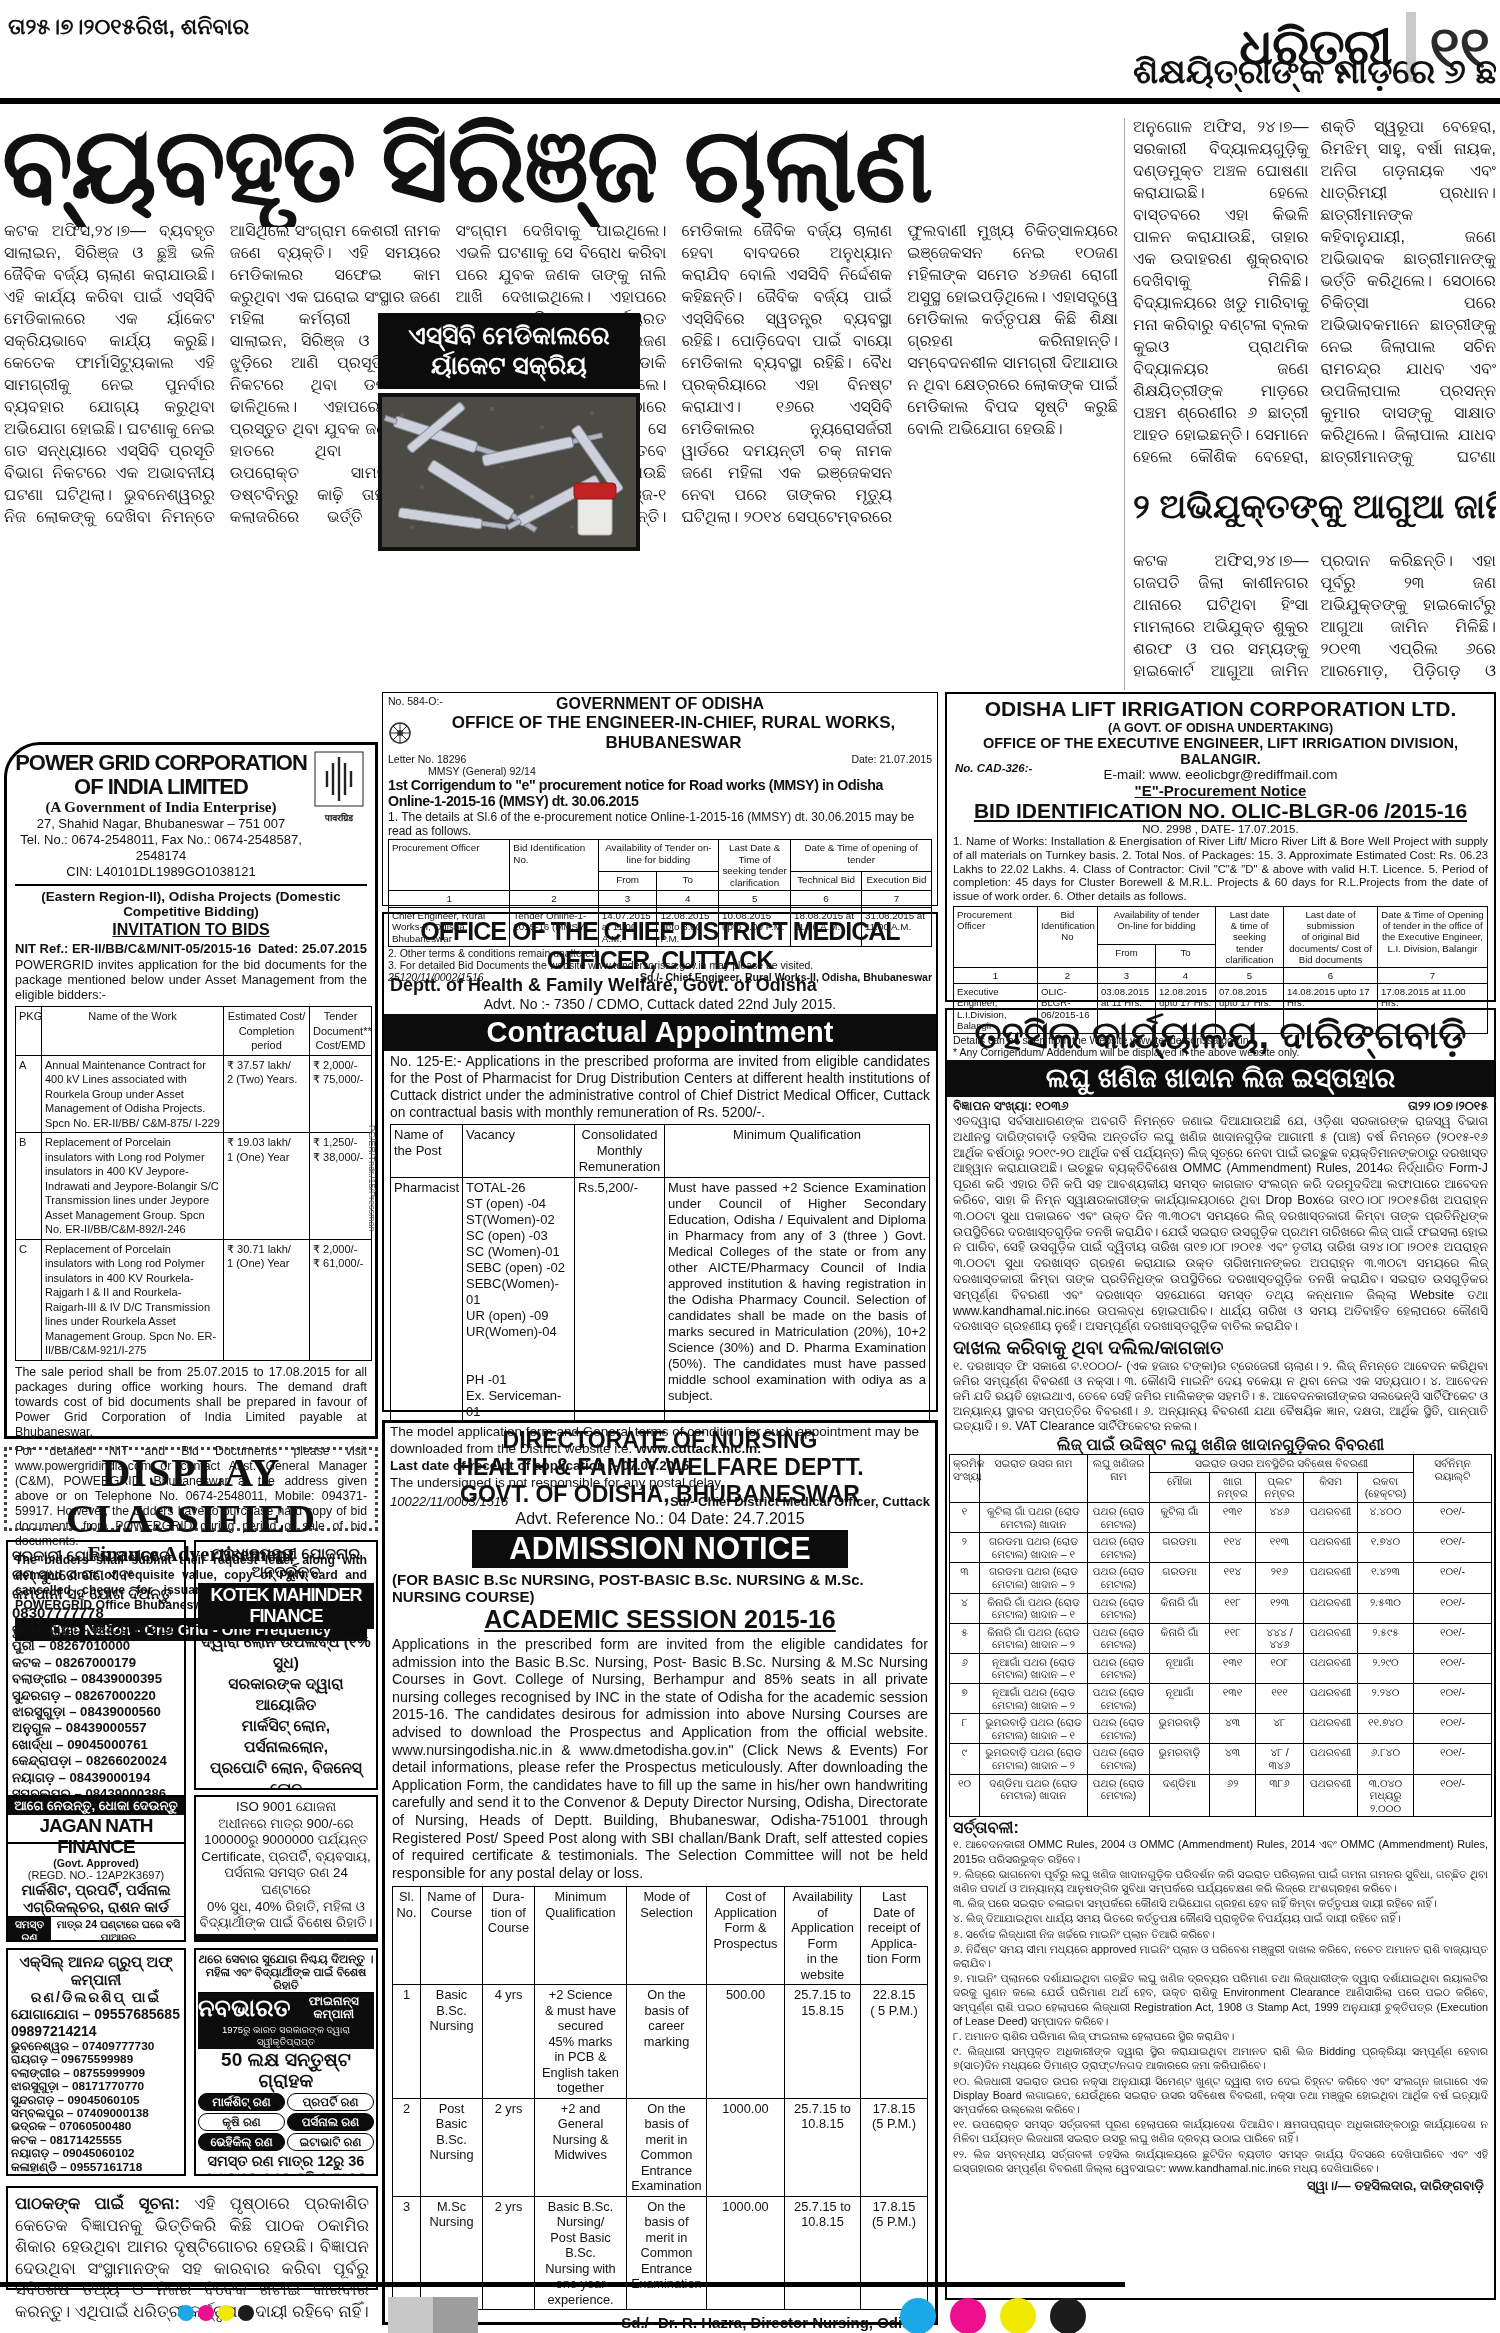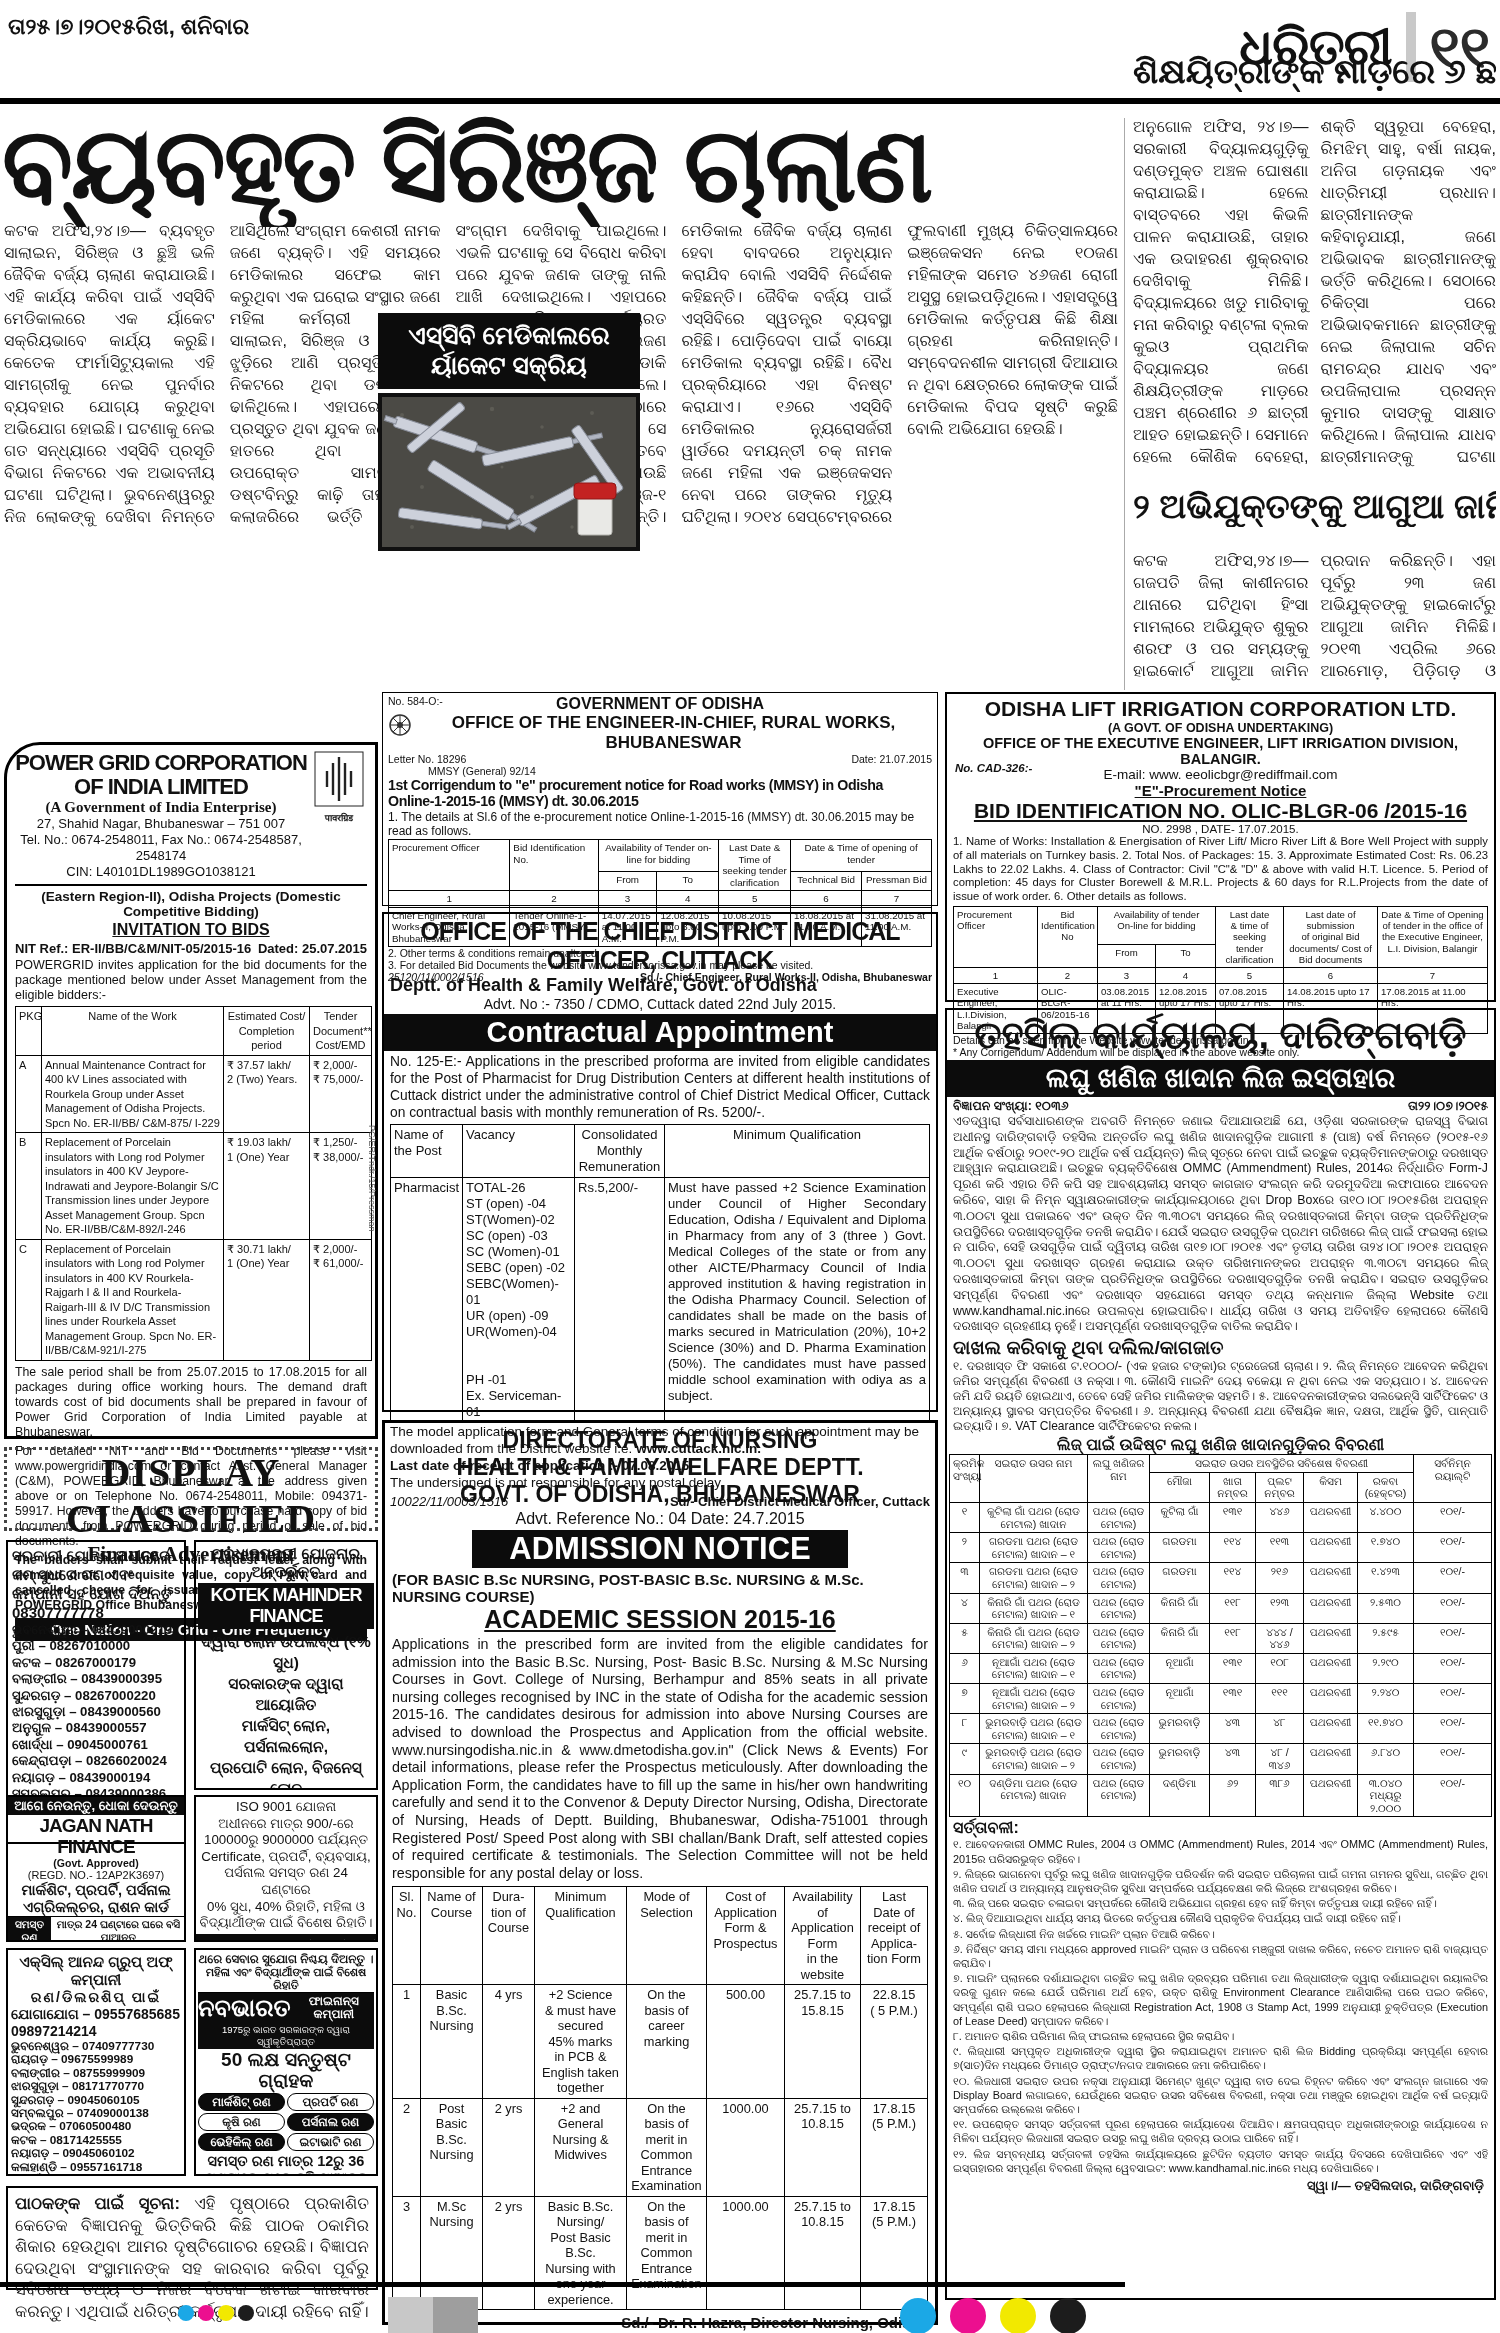"OFFICE OF THE ENGINEER-IN-CHIEF, RURAL" div { align-items: flex-start -> center }
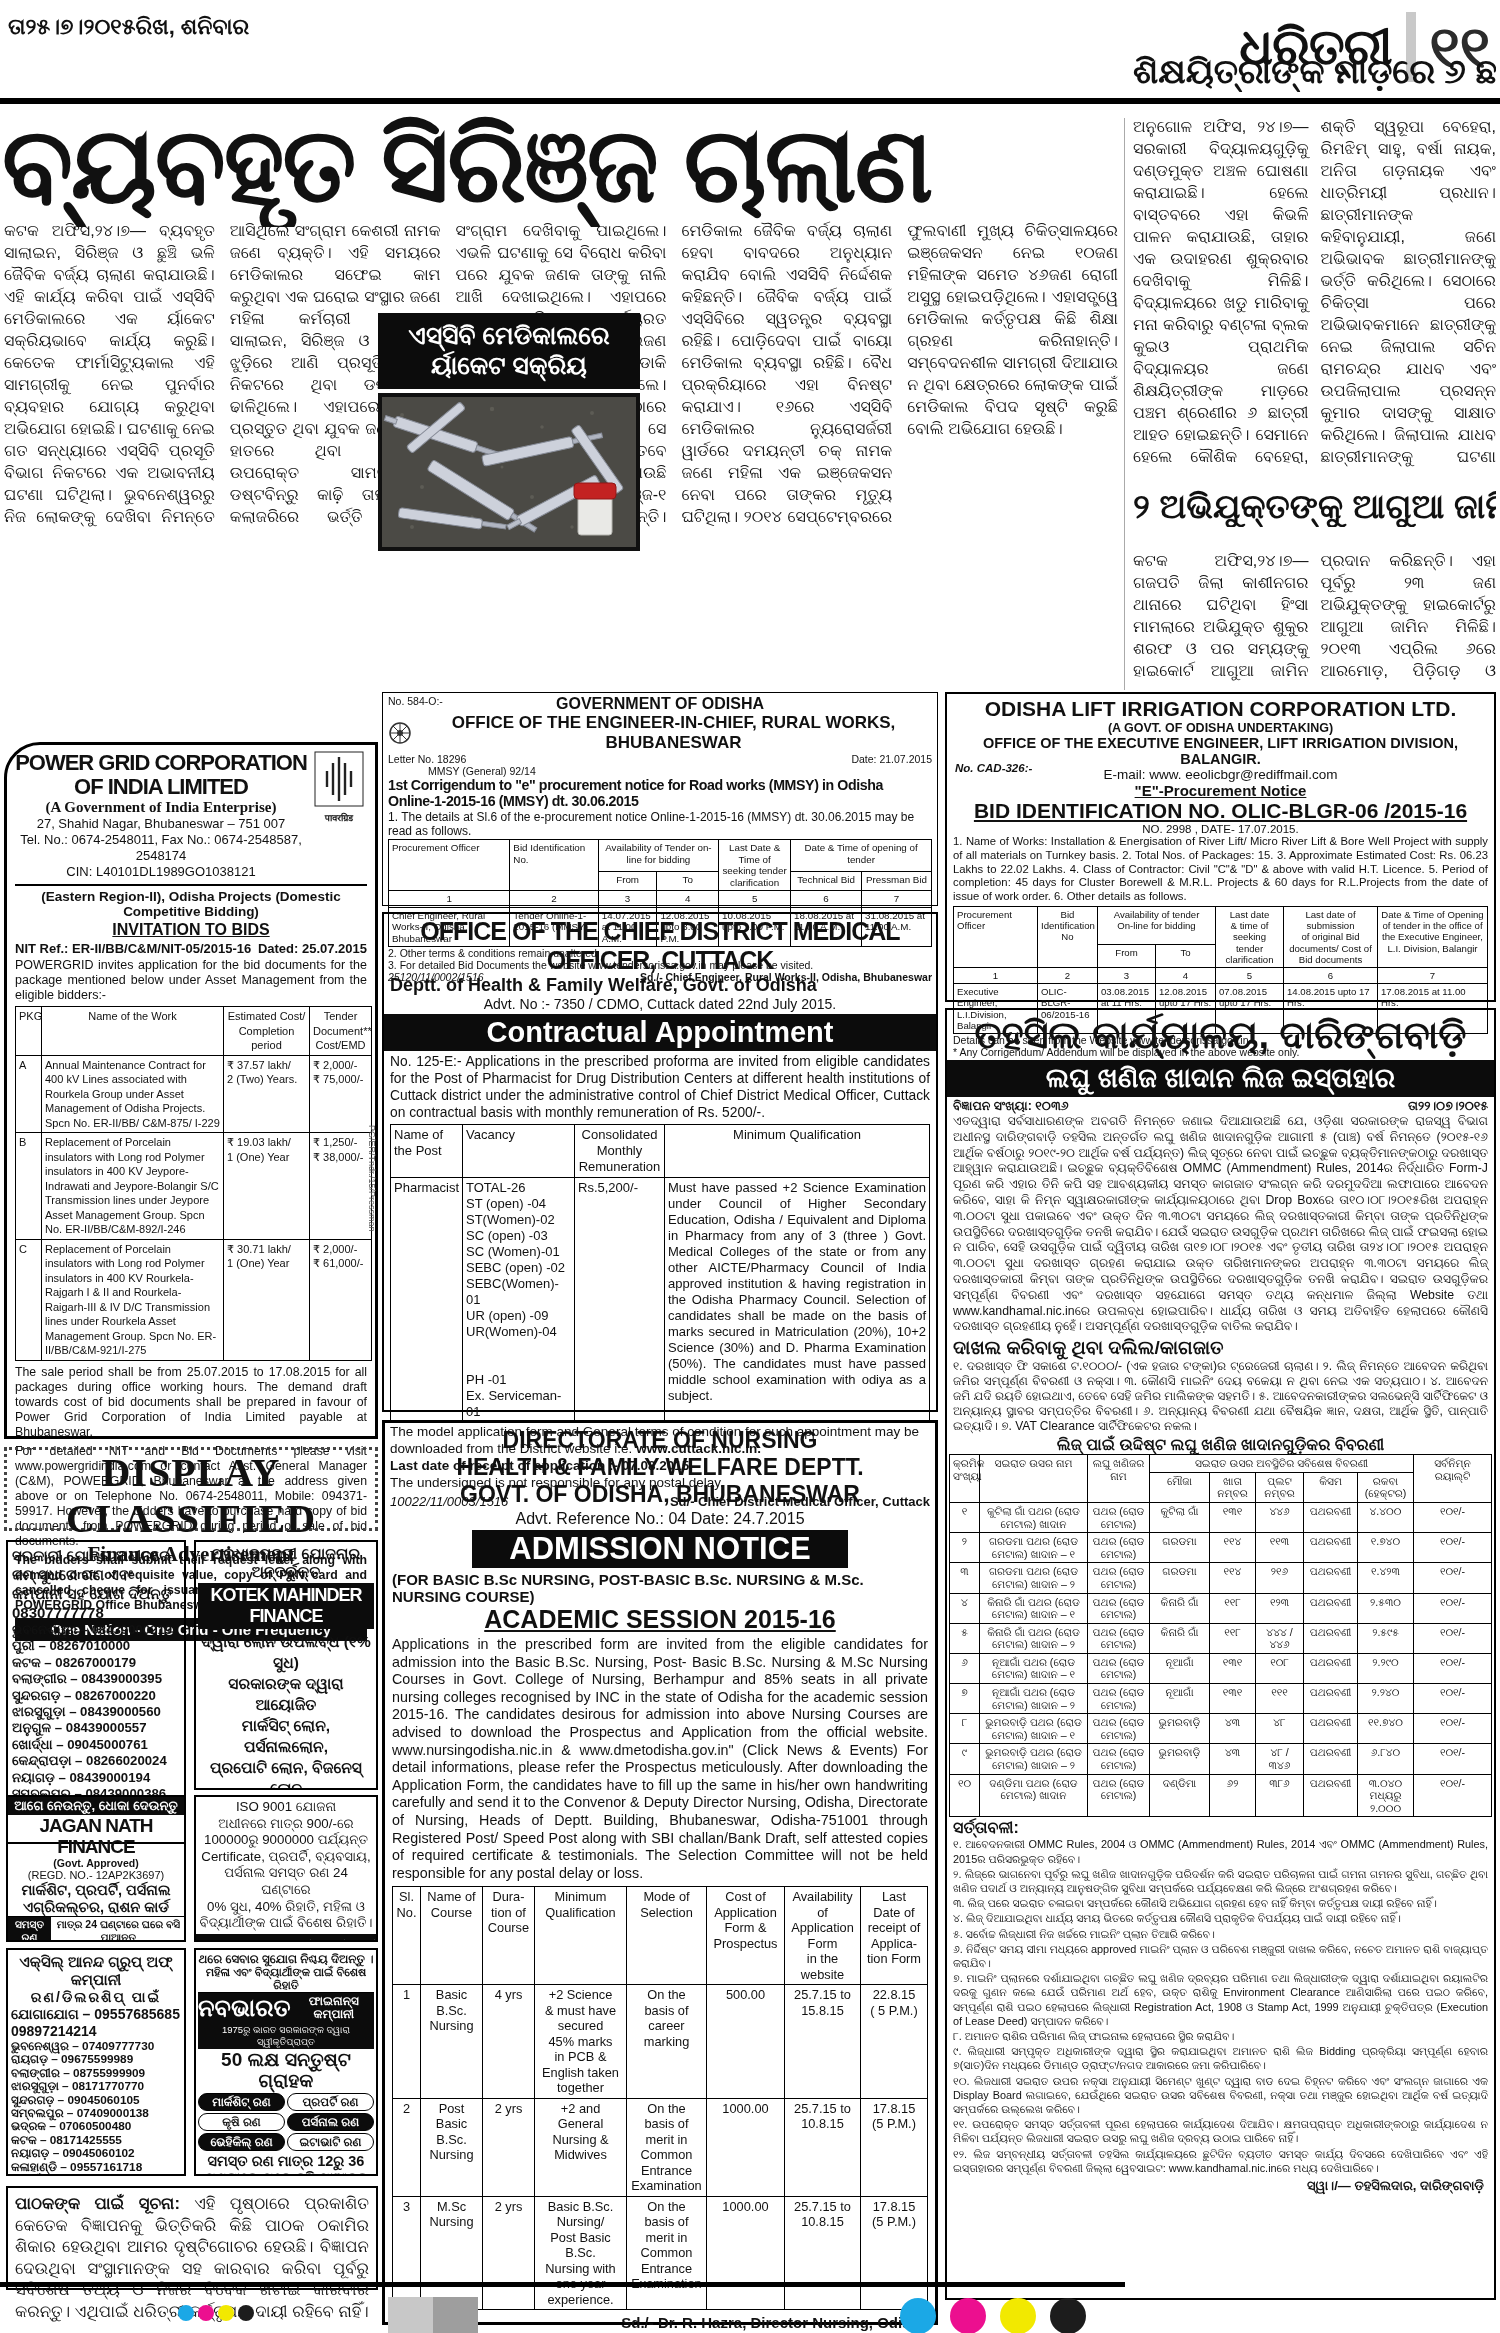"Pressman Bid" td.ctr { text: Pressman -> Execution }
